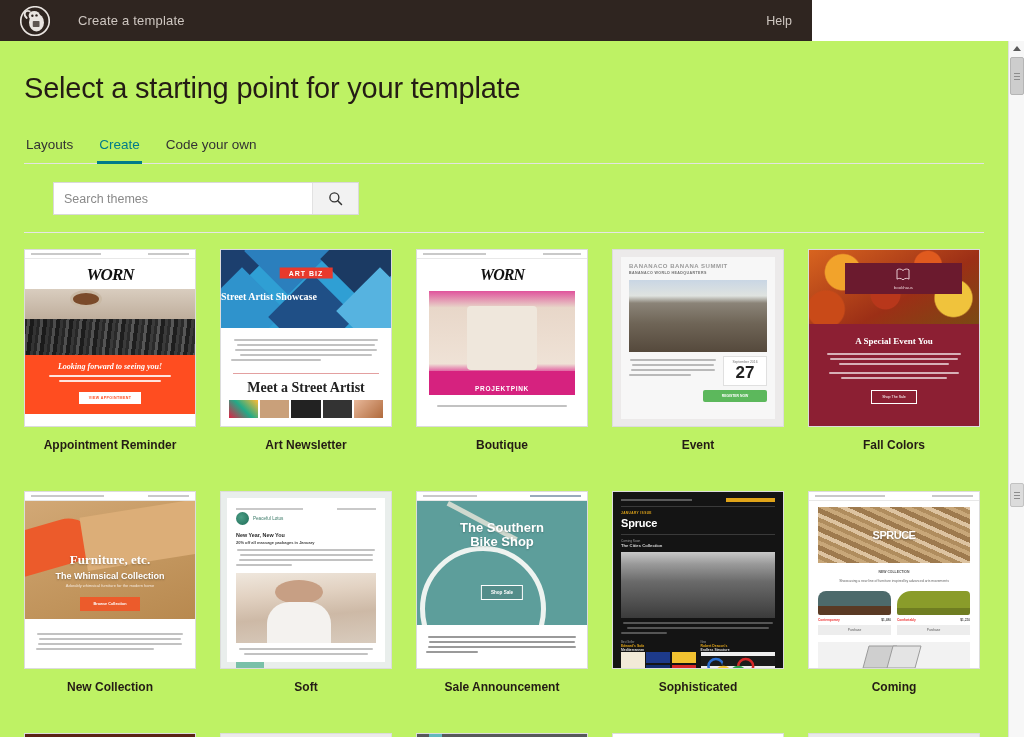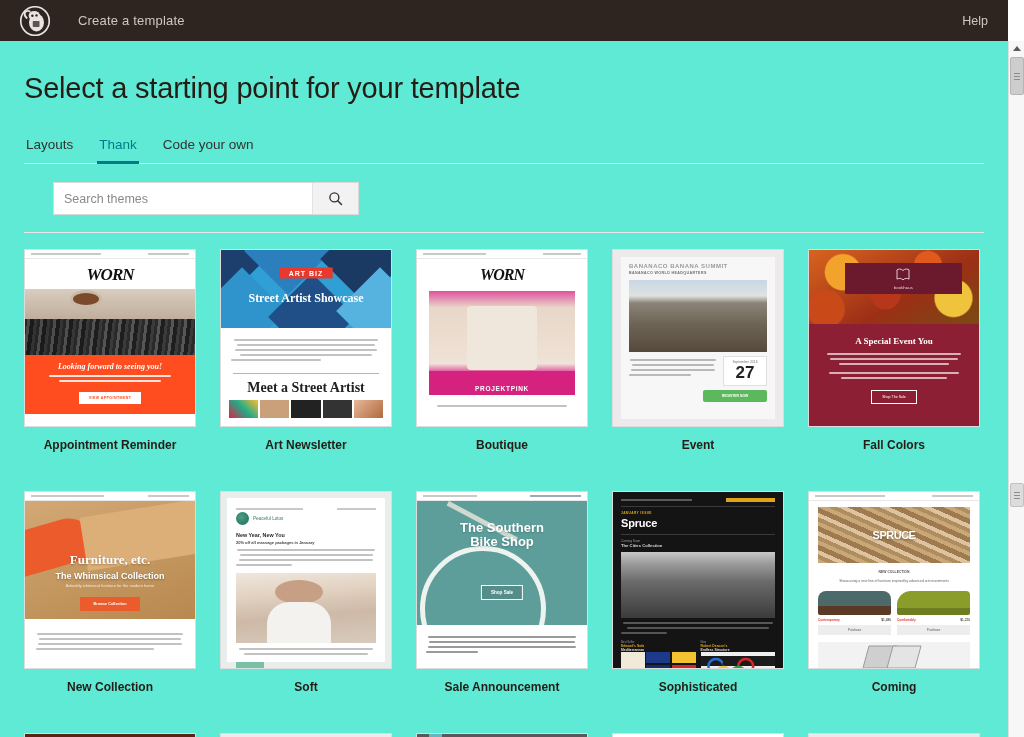"Create a template" .topbar { width: 1008px -> 812px }
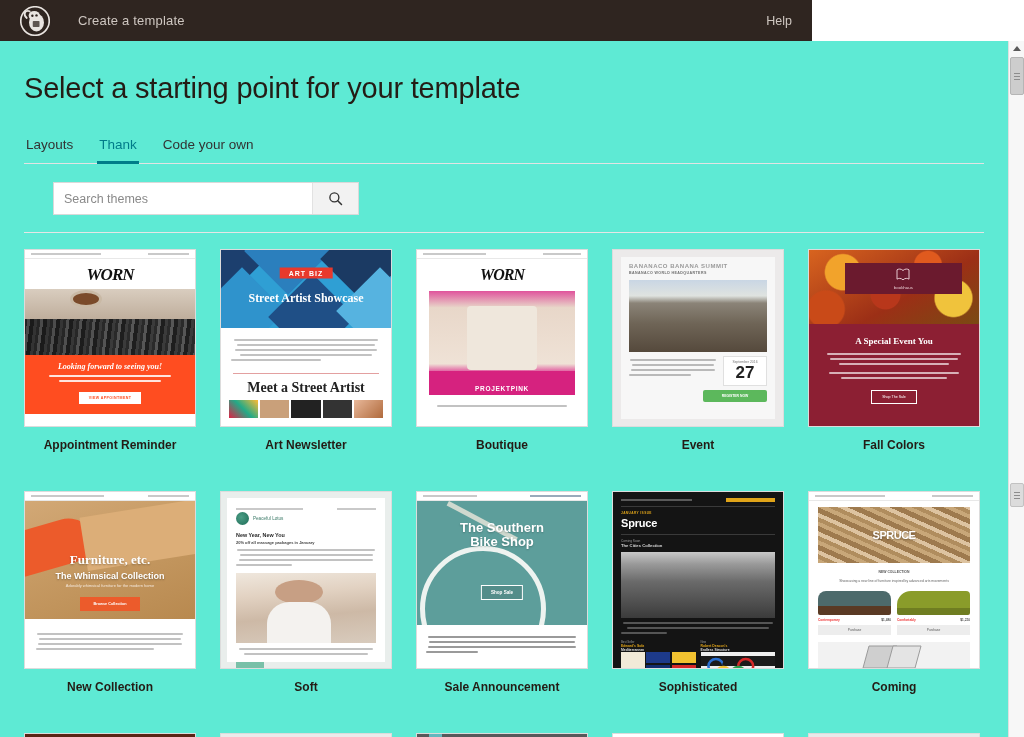"Select a starting point for" .page { background: #5eead4 -> #bef264 }
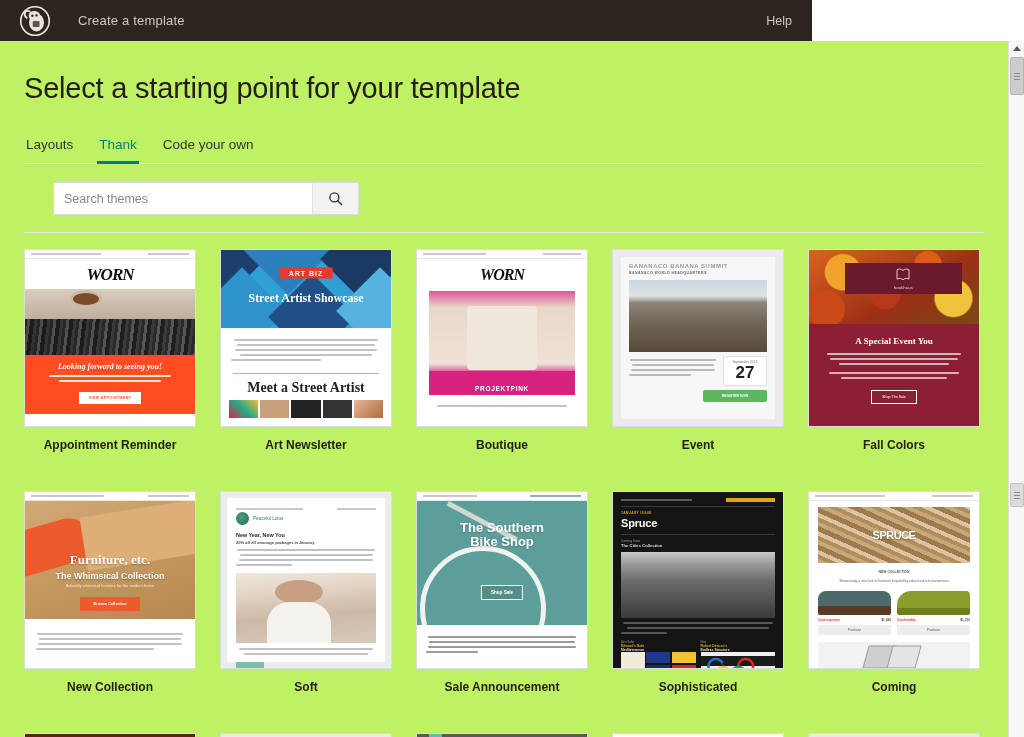"Thank" div.tab { text: Thank -> Create }
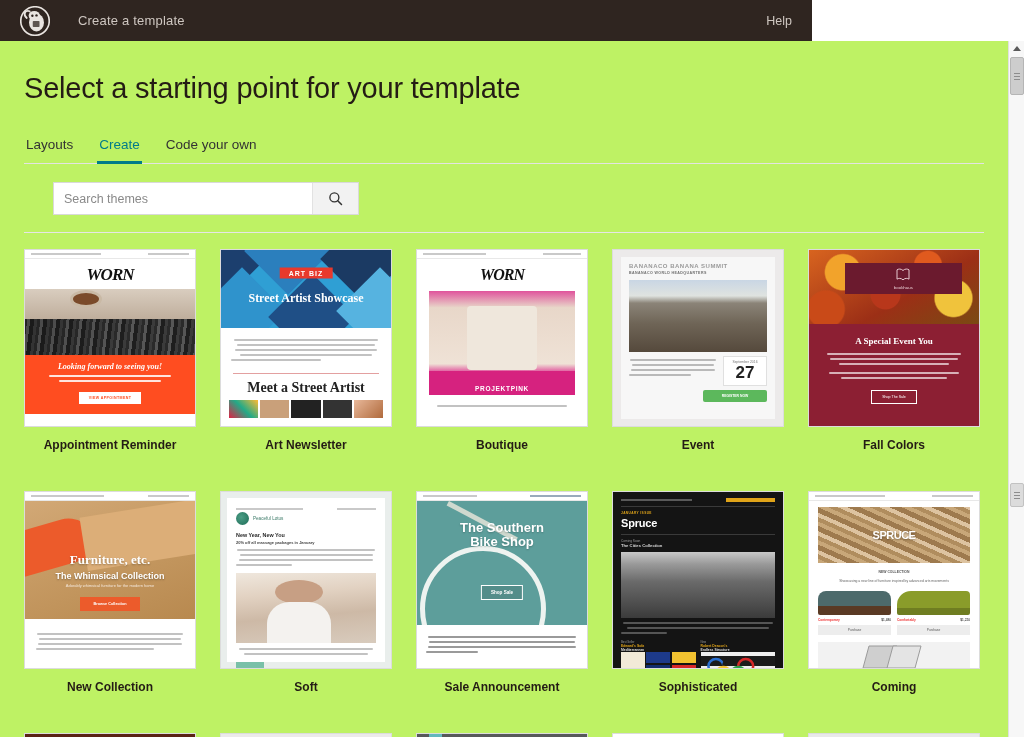"Street Artist Showcase" .art-title { font-size: 12px -> 10px; text-align: center -> none }
